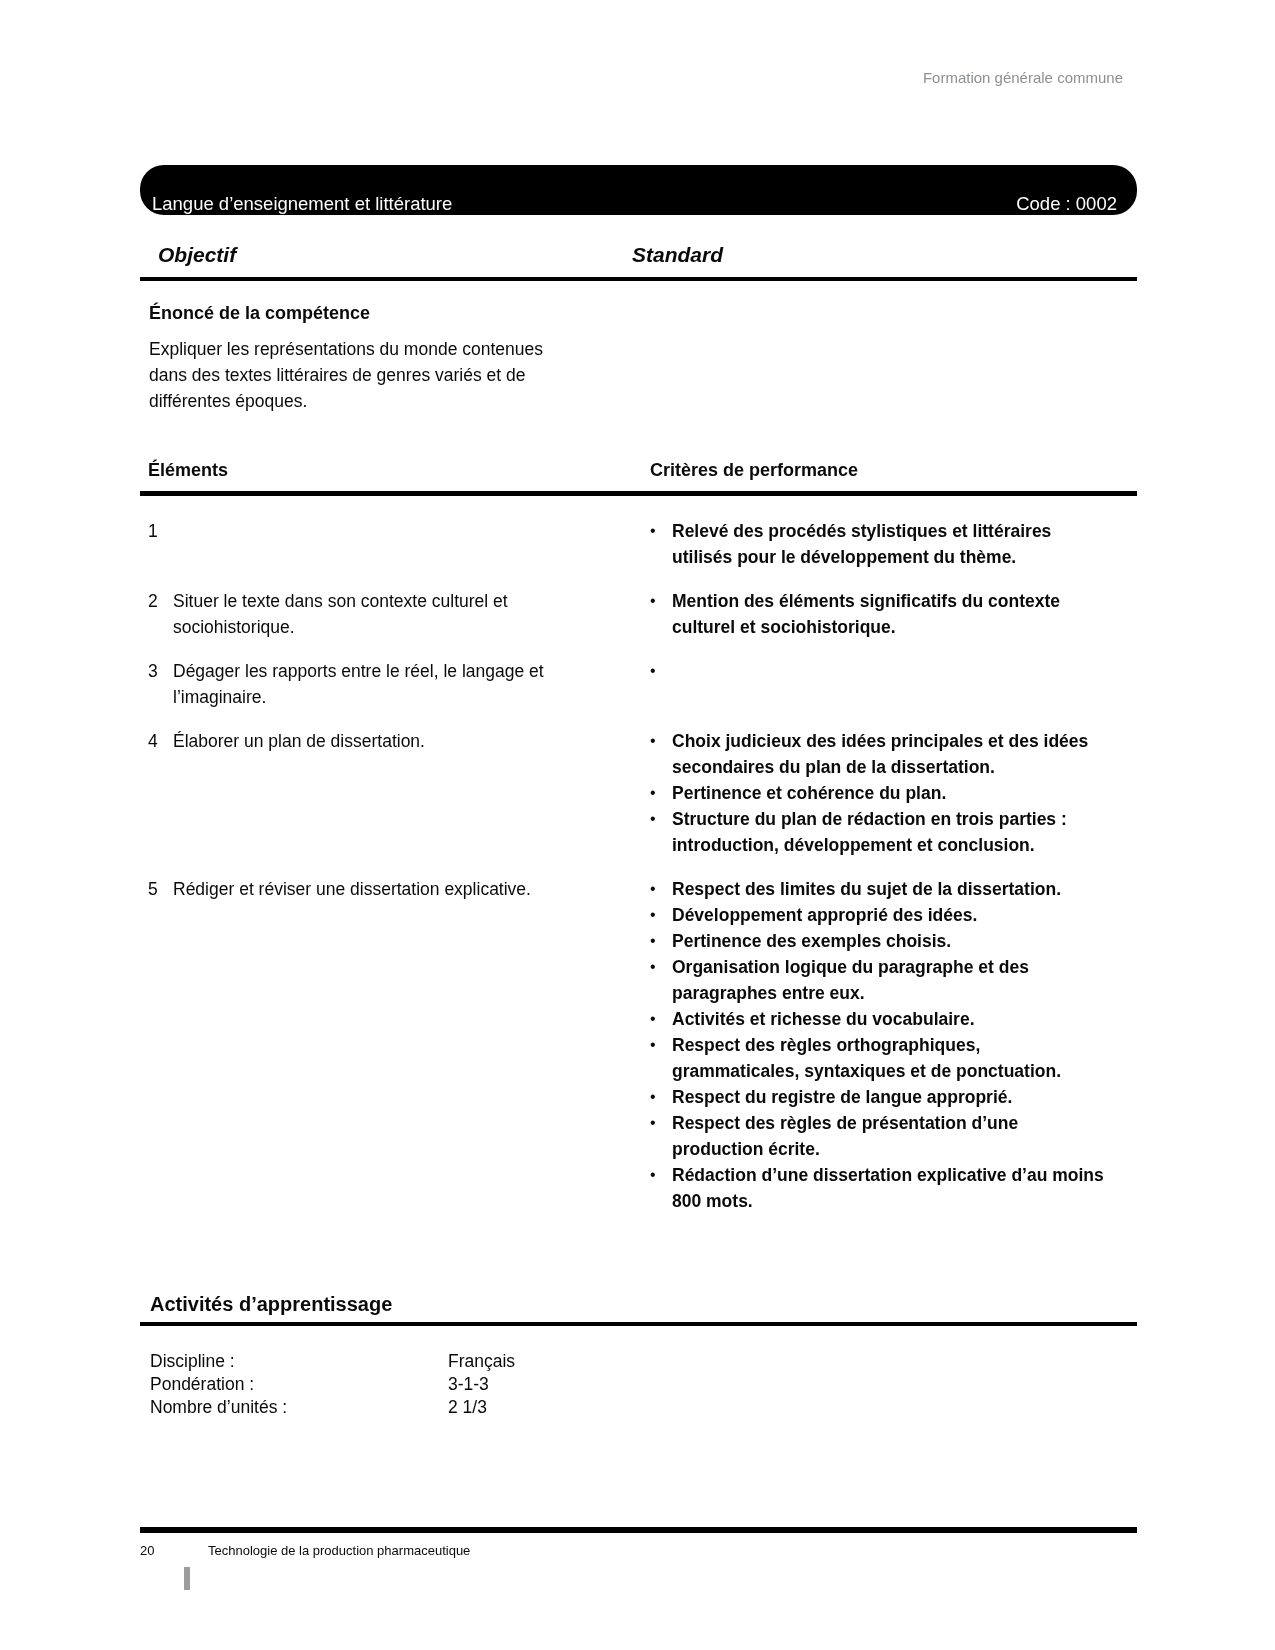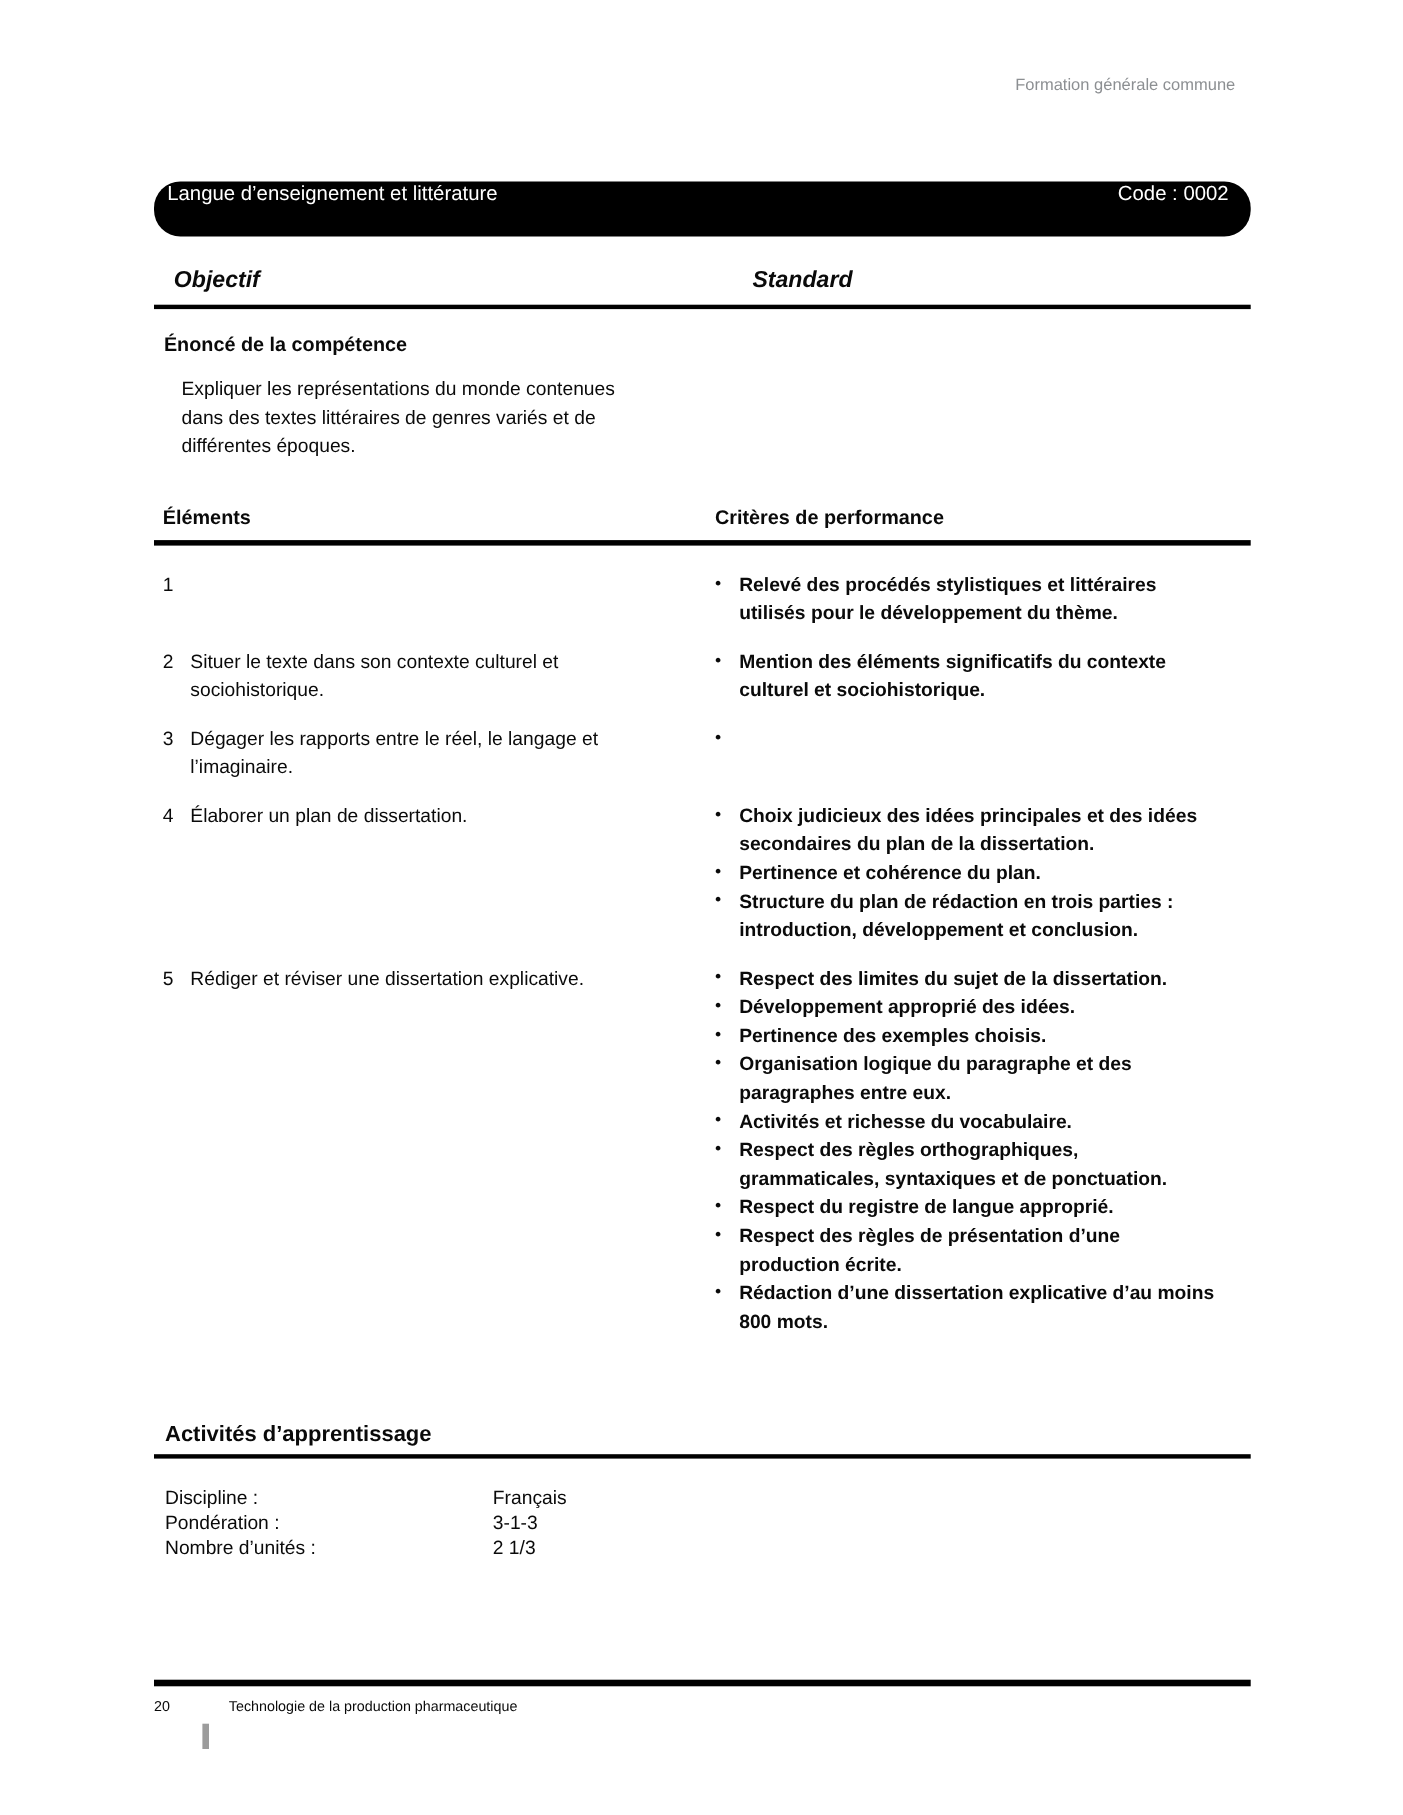"Langue d’enseignement et littérature" .title-bar { align-items: flex-start -> flex-end }
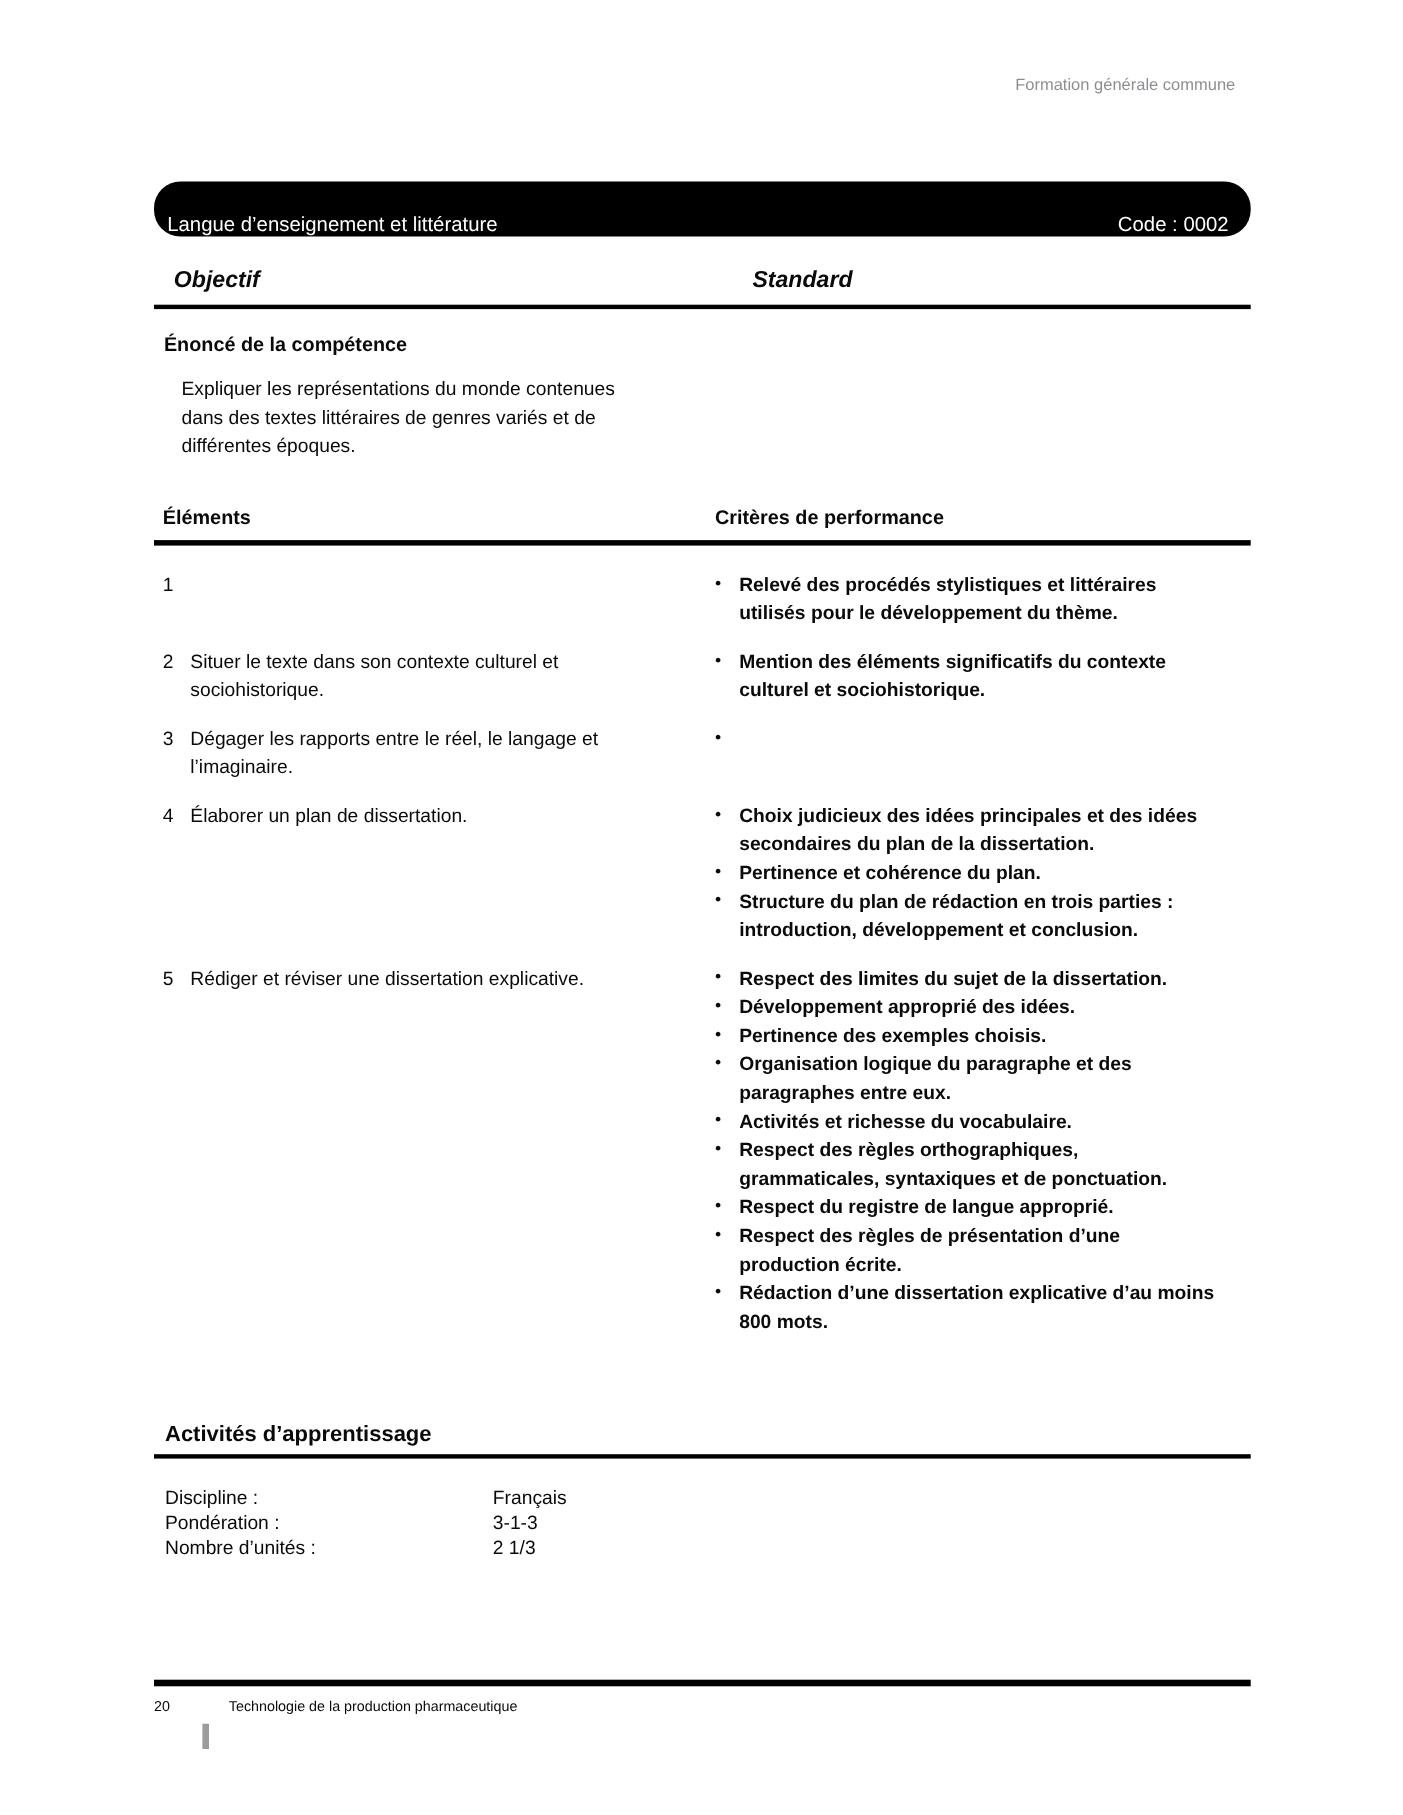"Standard" .col-head.right { left: 544px -> 492px }
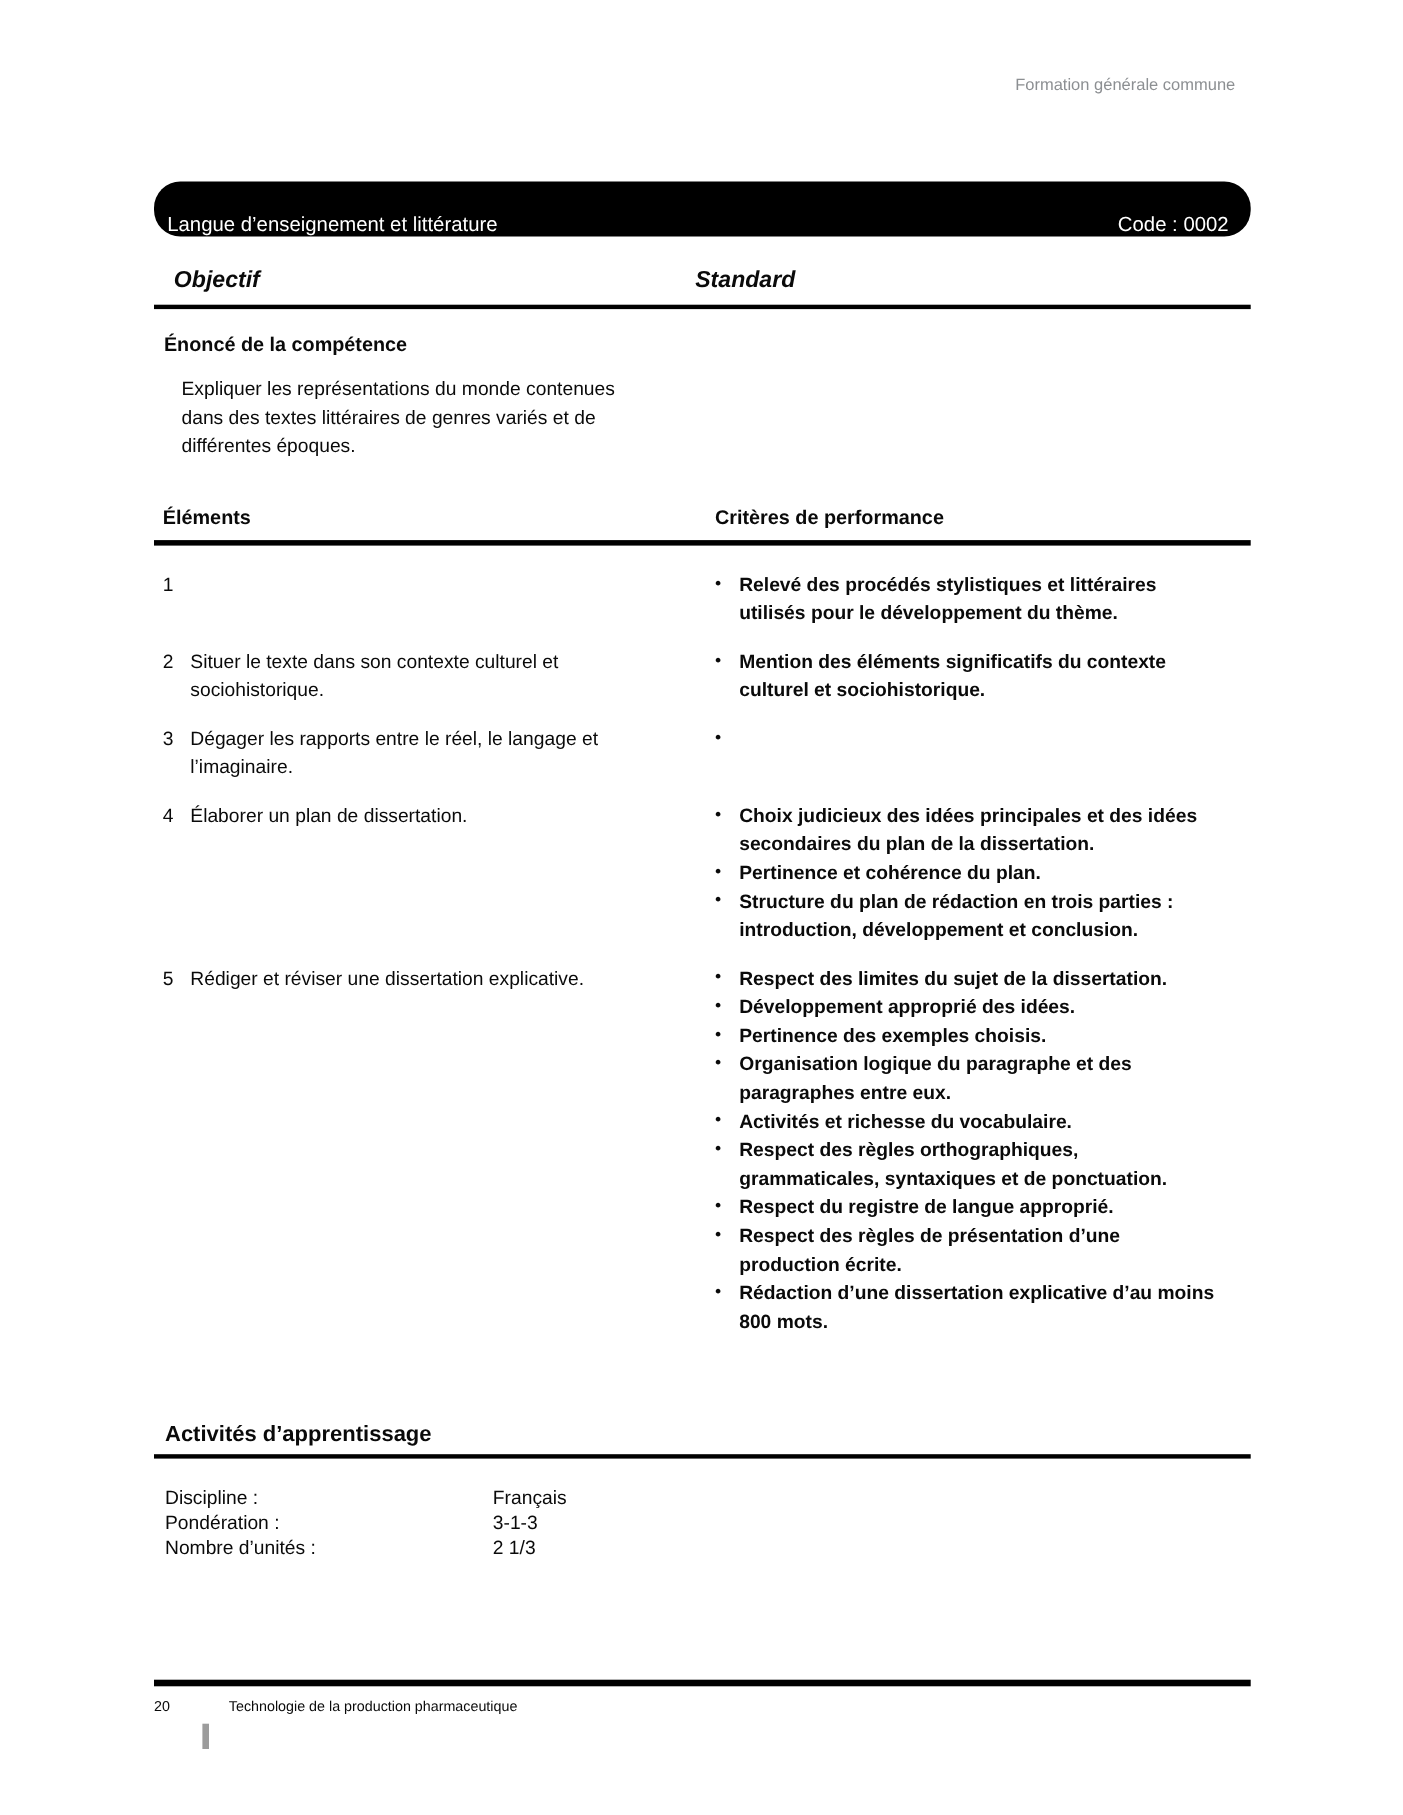"Expliquer les représentations du monde" .comp-text { margin: 16px -> 0 }
